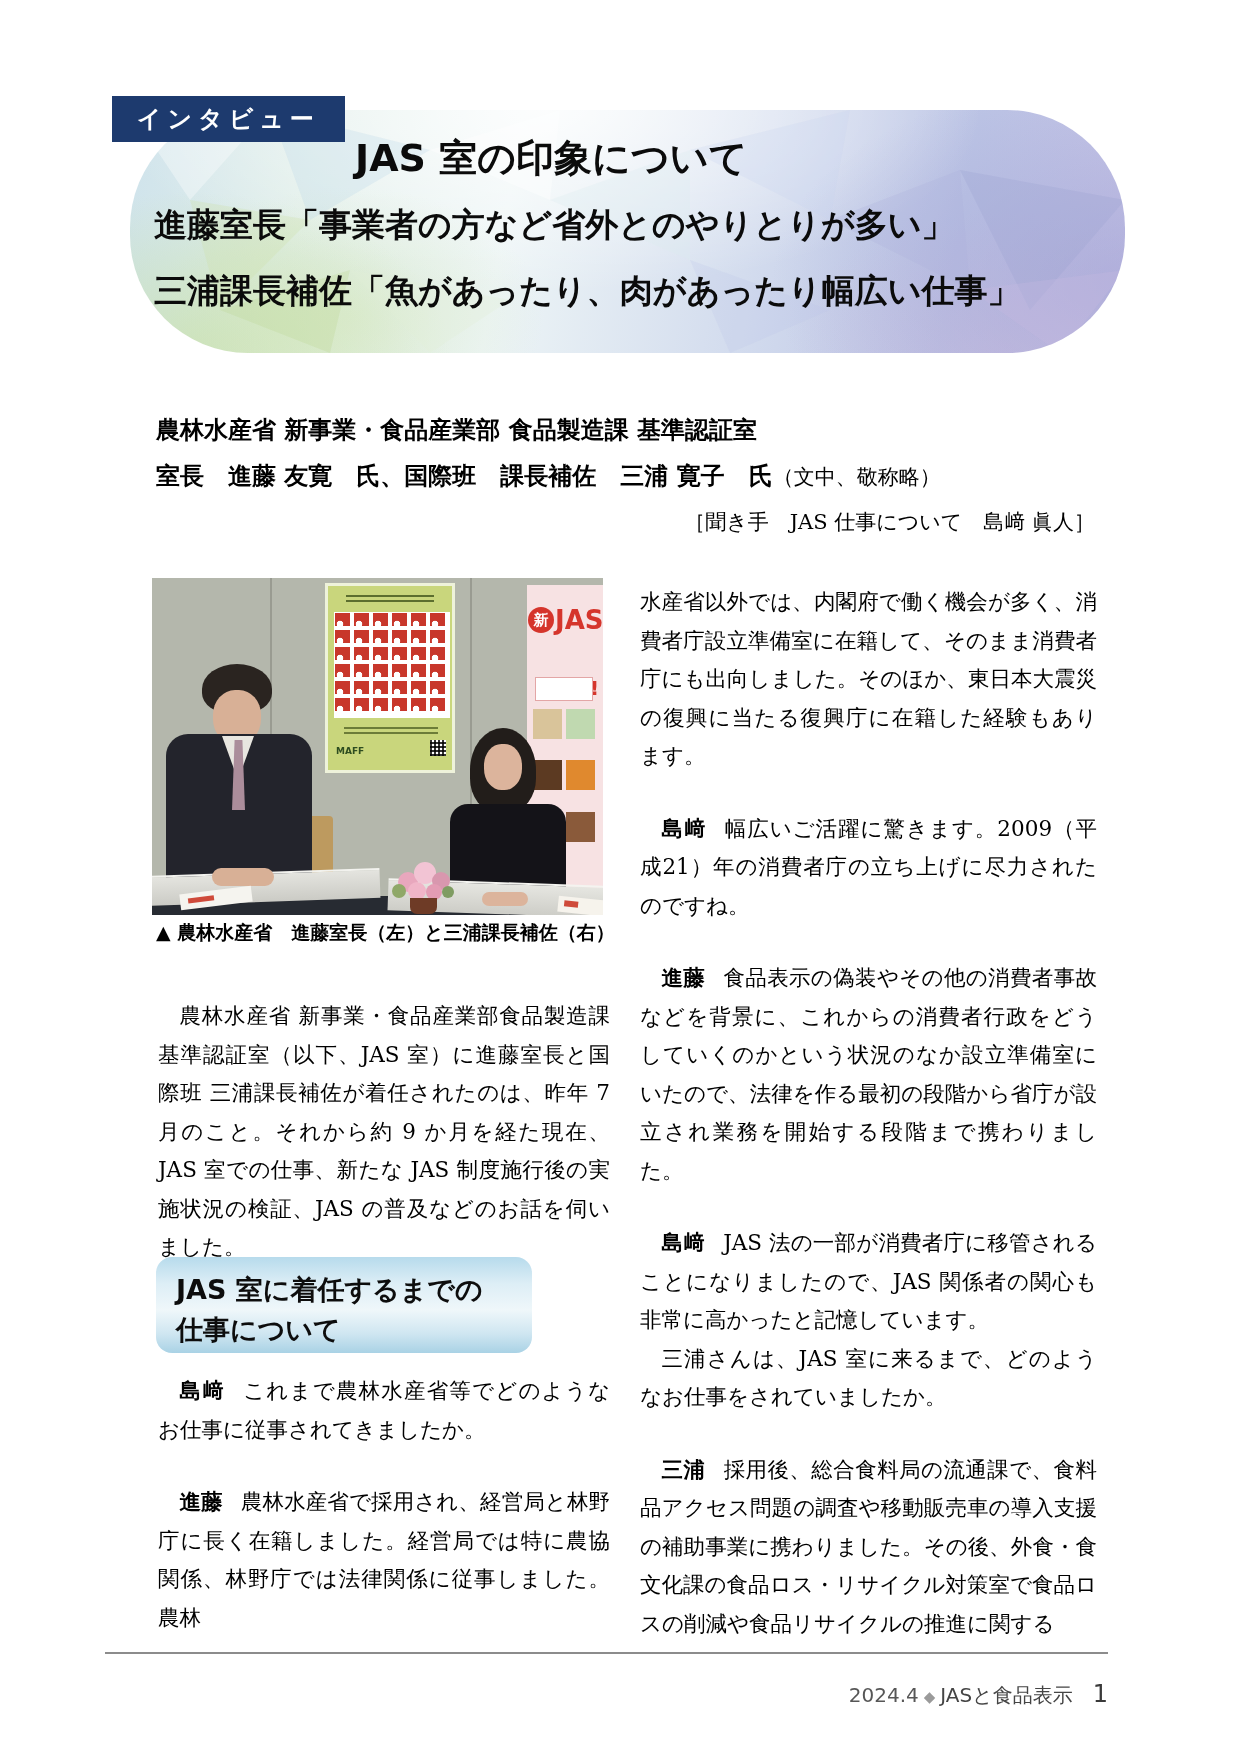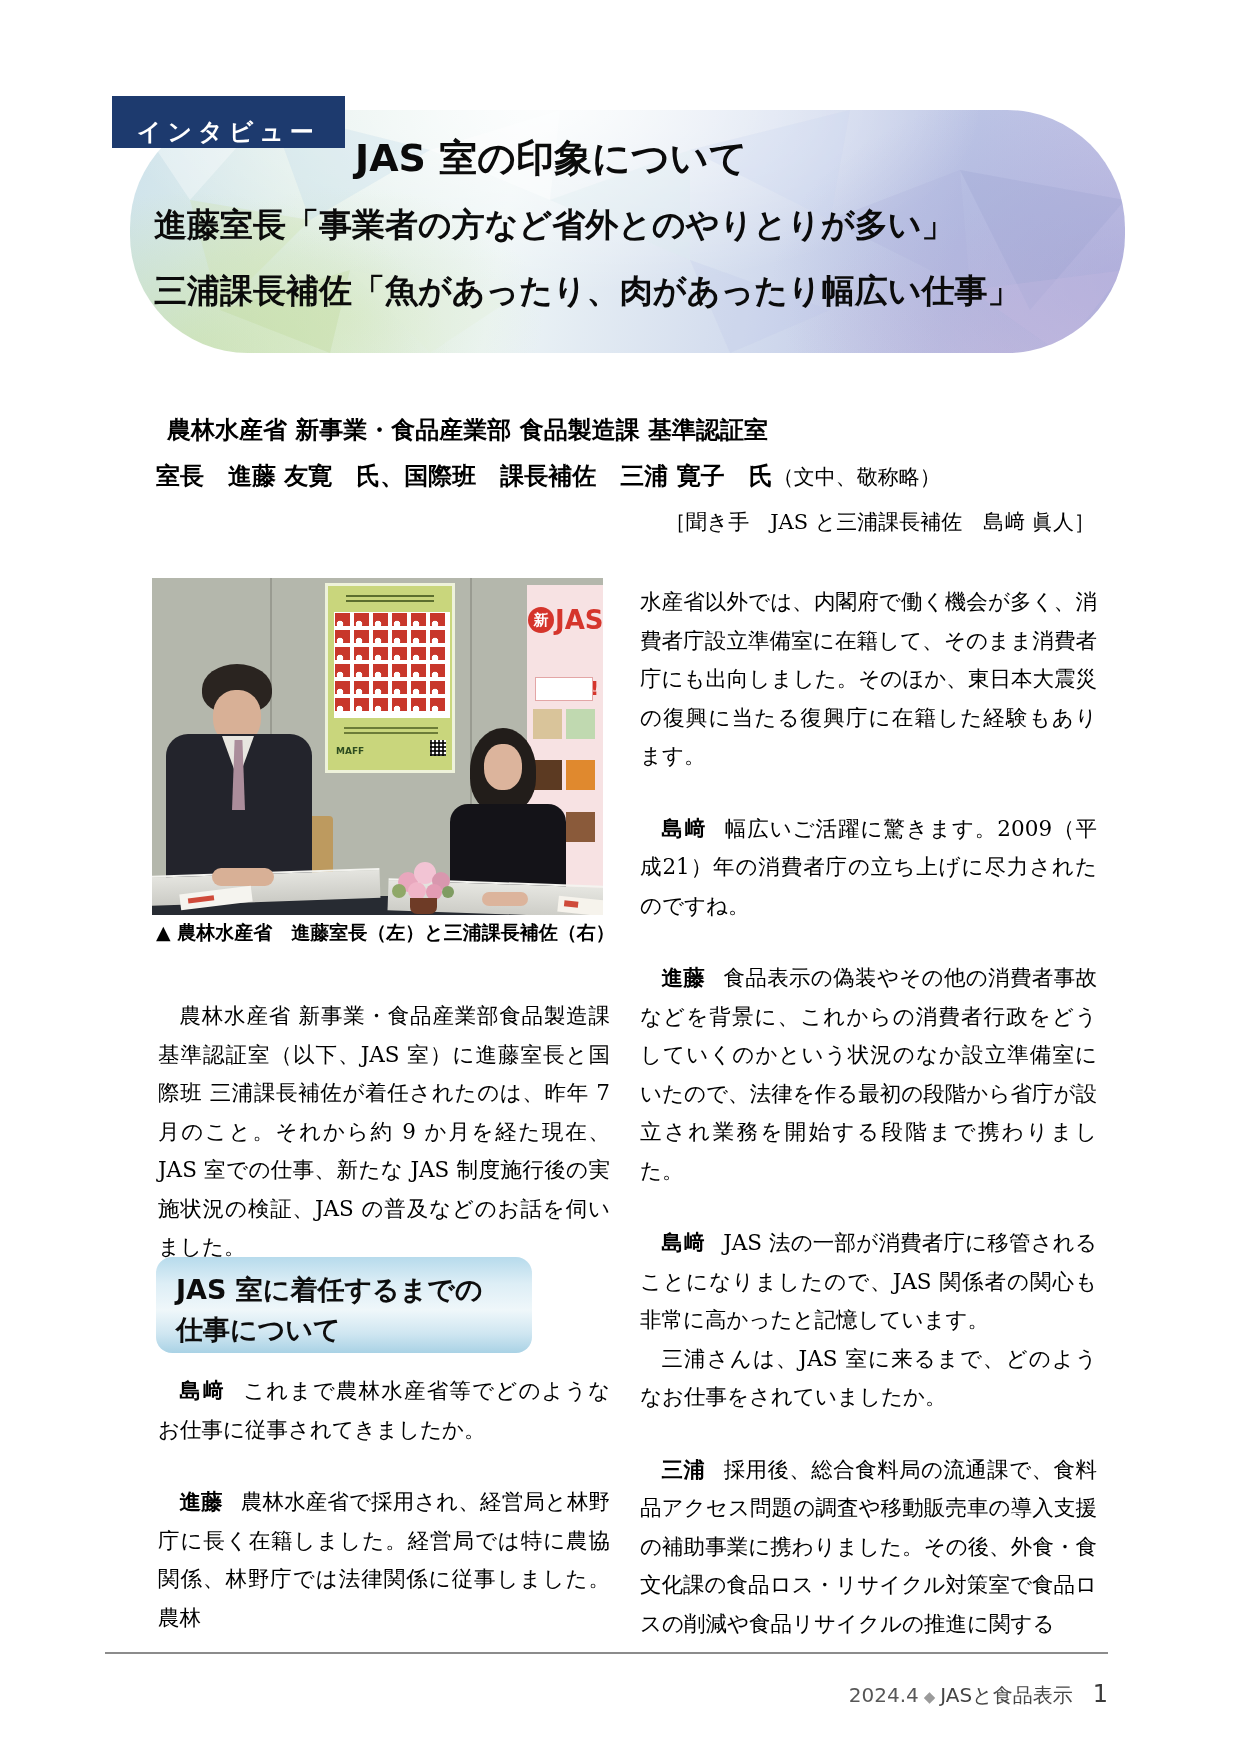"インタビュー" .badge { align-items: flex-end -> center; height: 52px -> 46px }
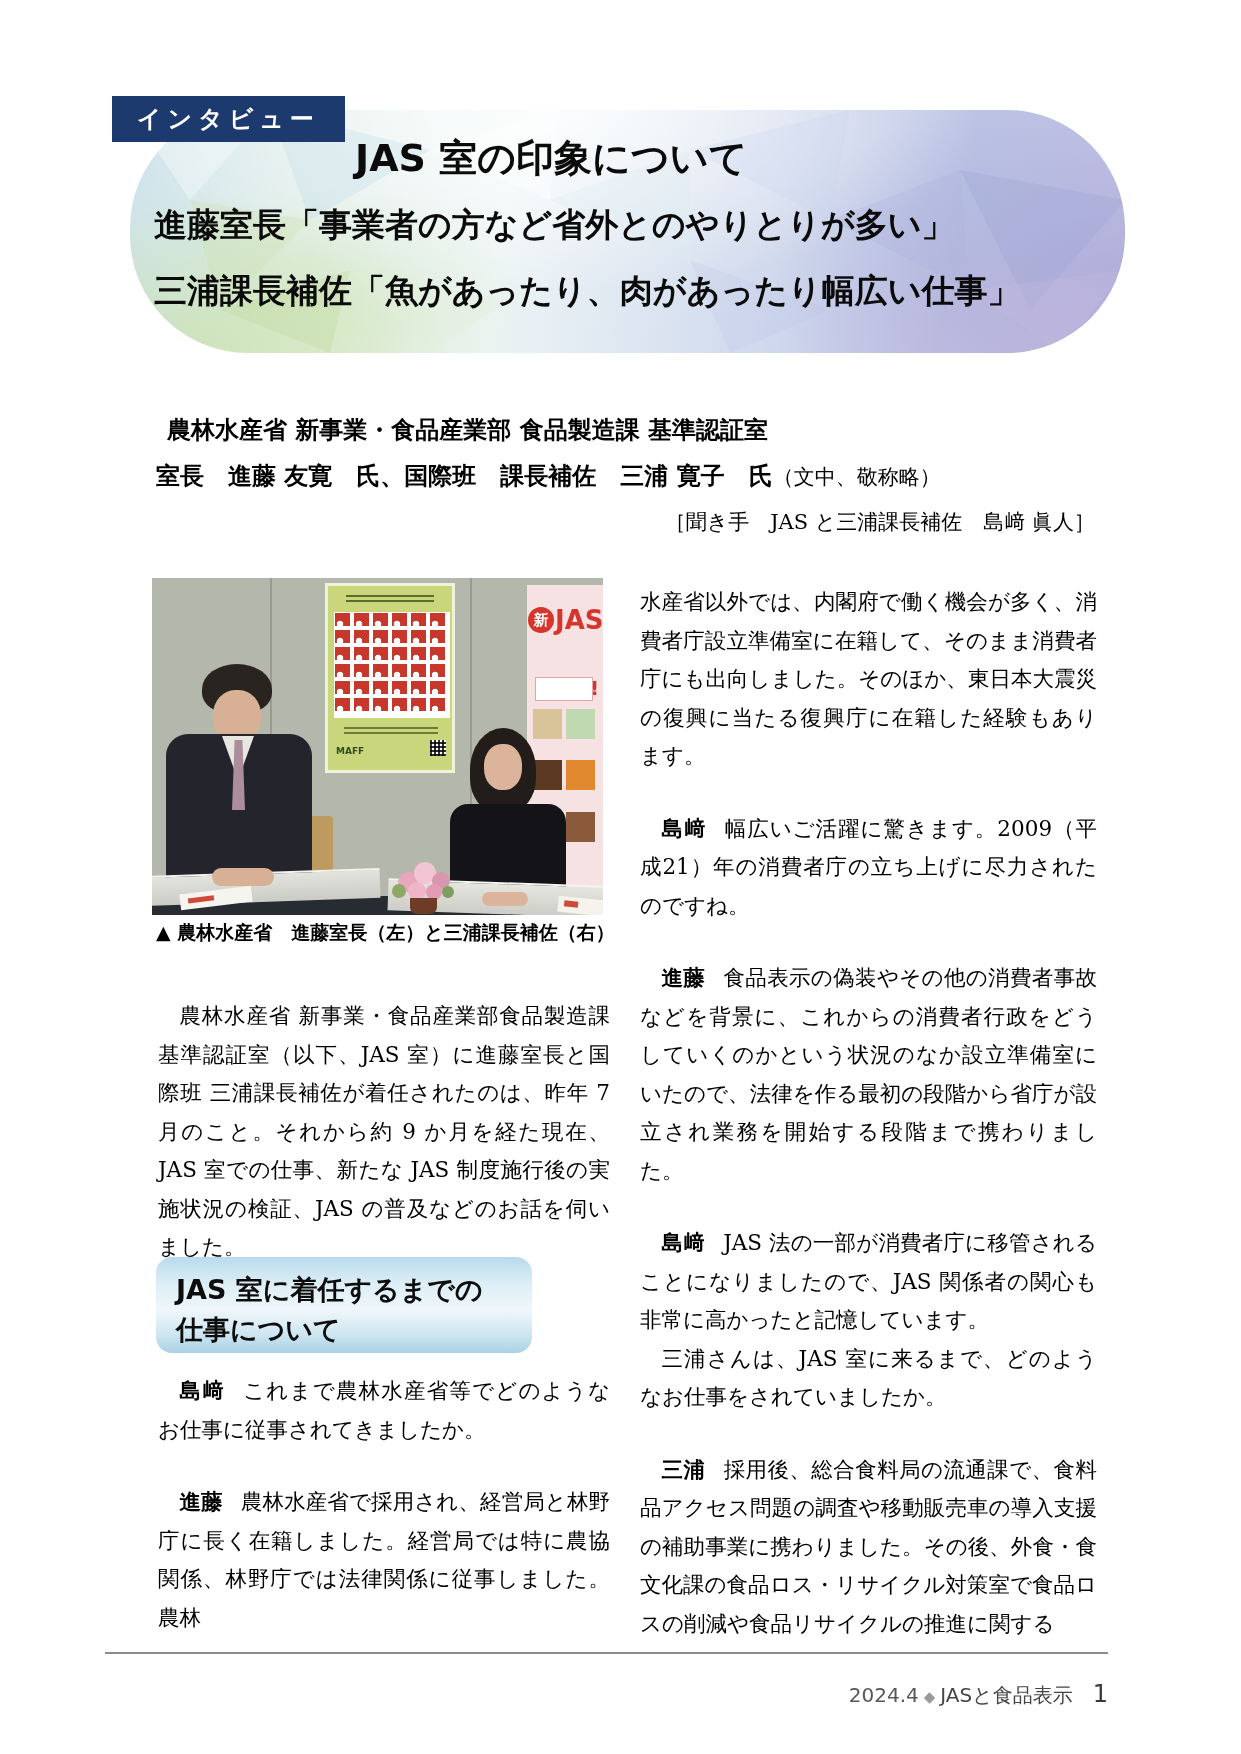"農林水産省 新事業・食品産業部 食品製造課 基準認証室" .aff1 { margin-left: 11px -> none }
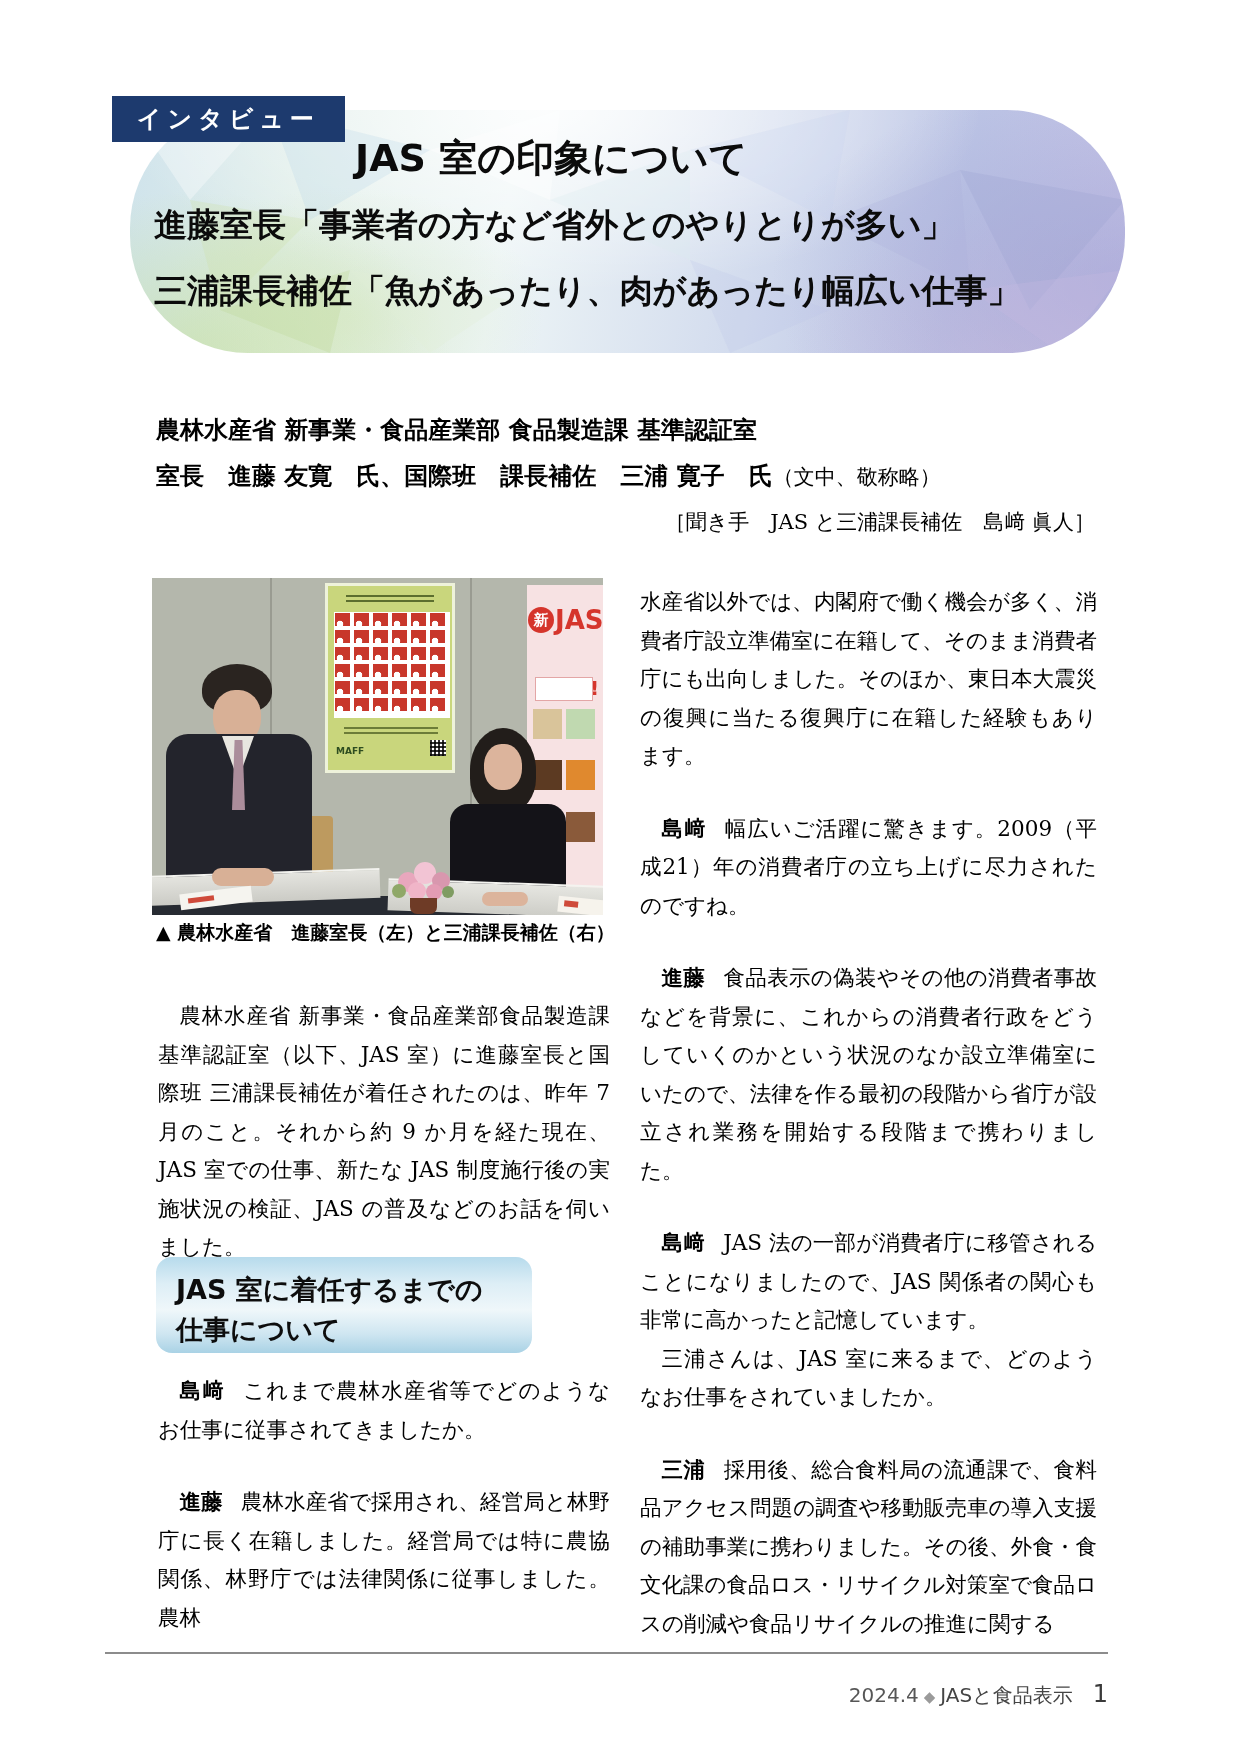"［聞き手 JAS と三浦課長補佐 島﨑 眞人］" div.interviewer { text: と三浦課長補佐 -> 仕事について }
